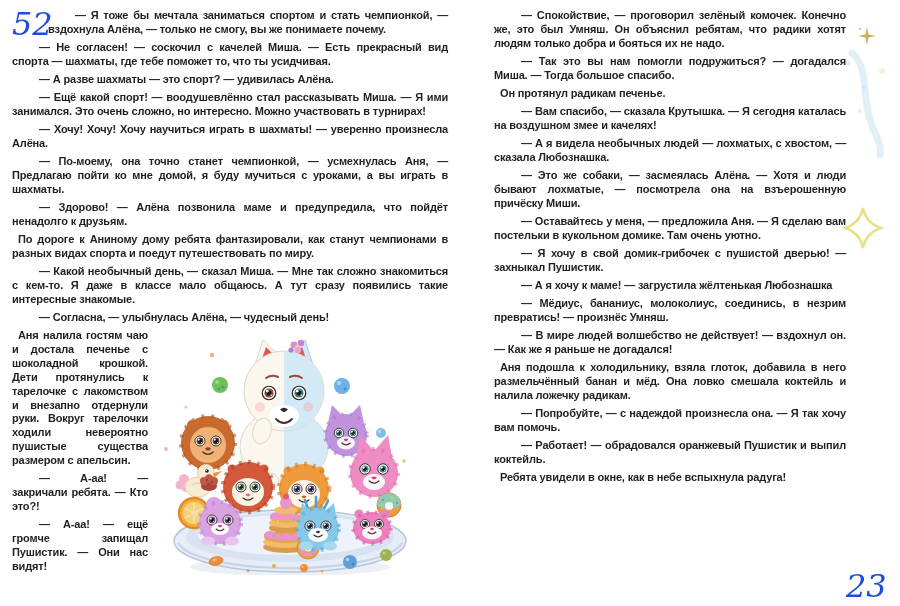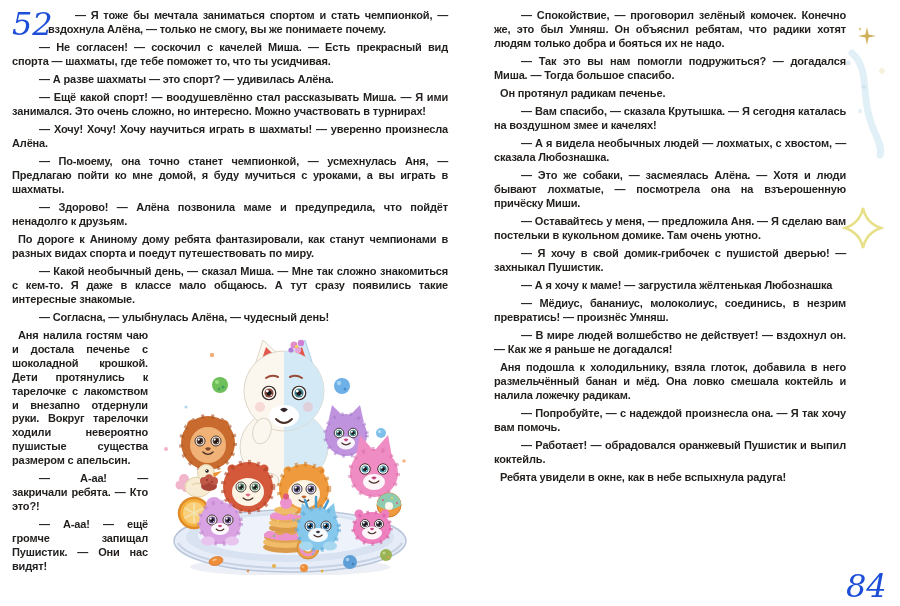"84" div.pnum { text: 84 -> 23 }
